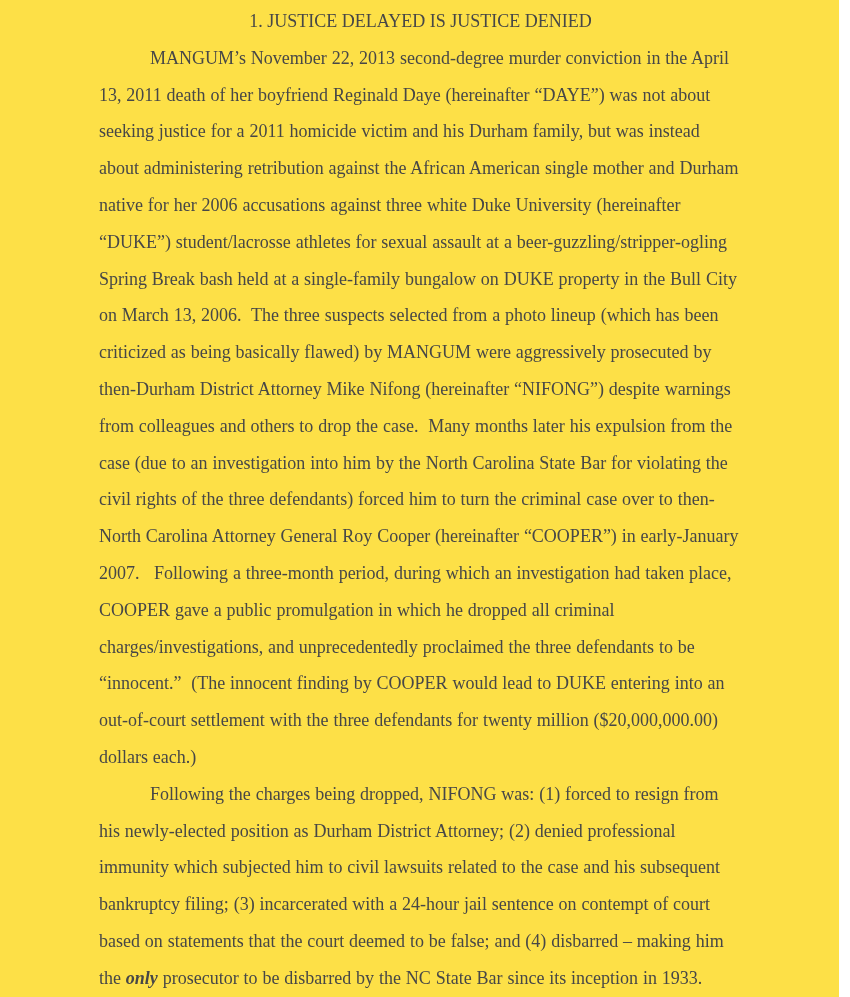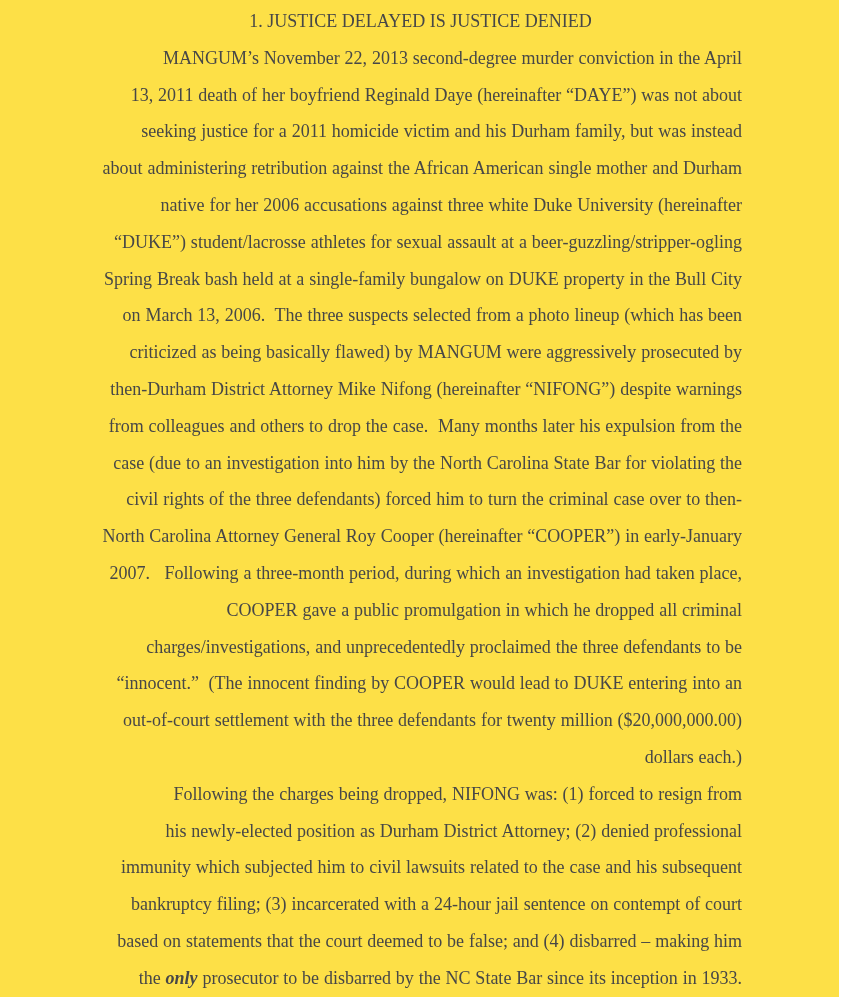"MANGUM’s November 22, 2013 second-degree" .para { text-align: right -> left }
